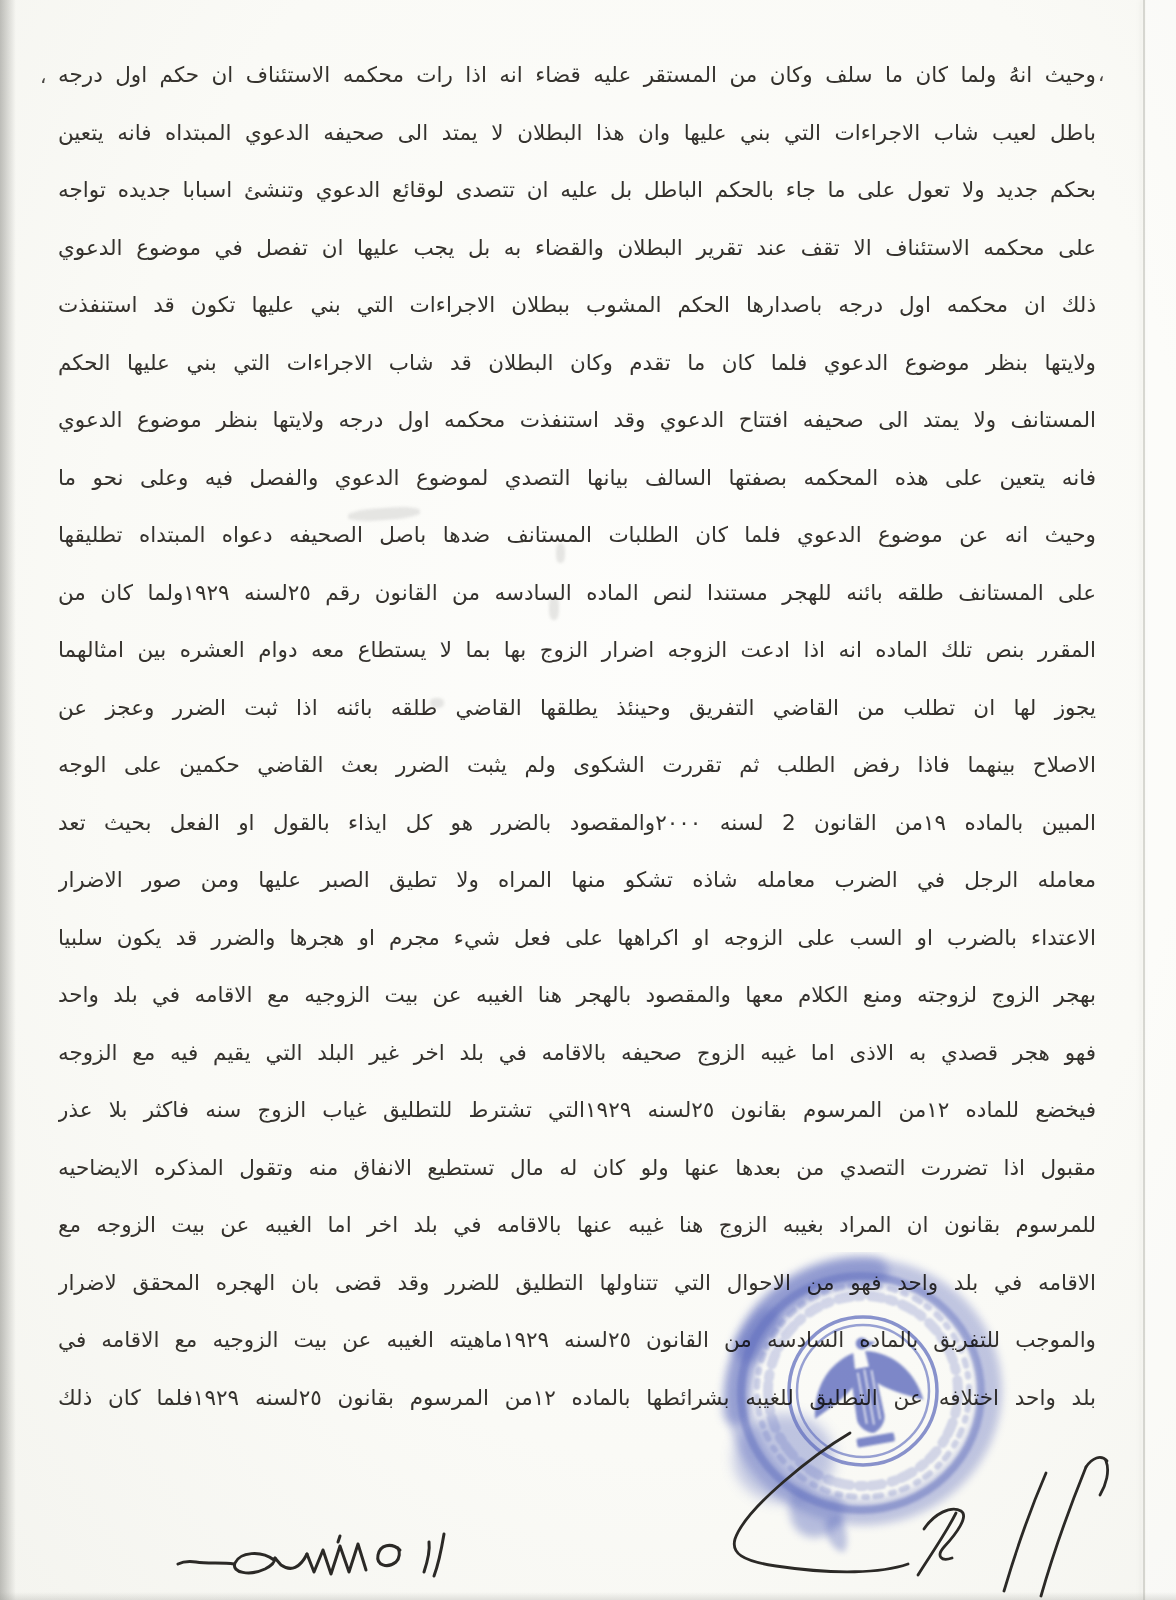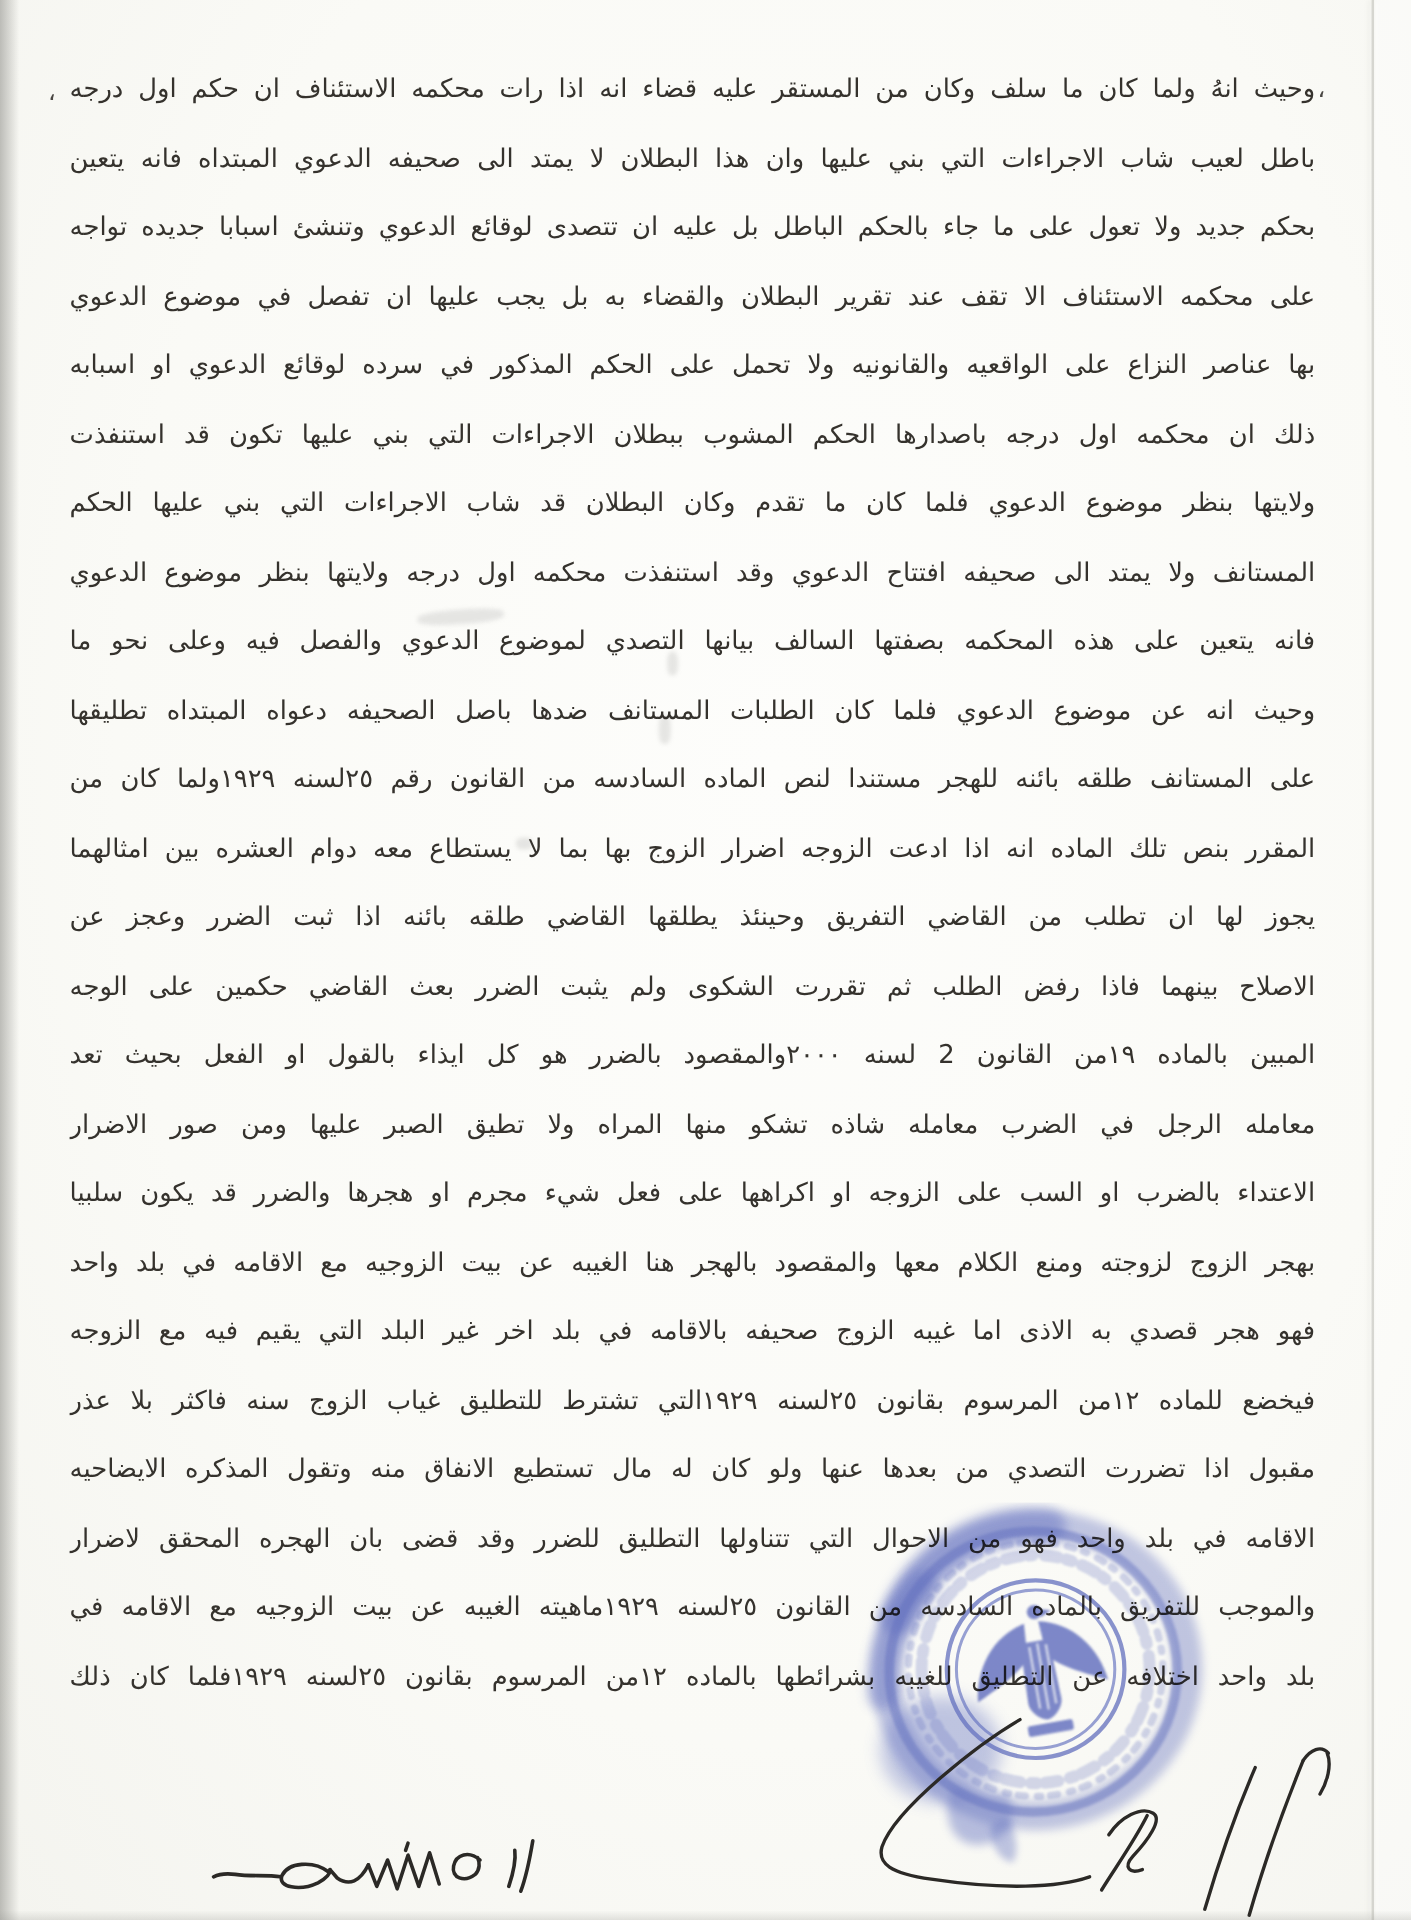"بها عناصر النزاع على الواقعيه" div.line { html: <div>بها عناصر النزاع على الواقعيه والقانونيه ولا تحمل على الحكم المذكور في سرده لوقائع الدعوي او اسبابه</div> -> none }
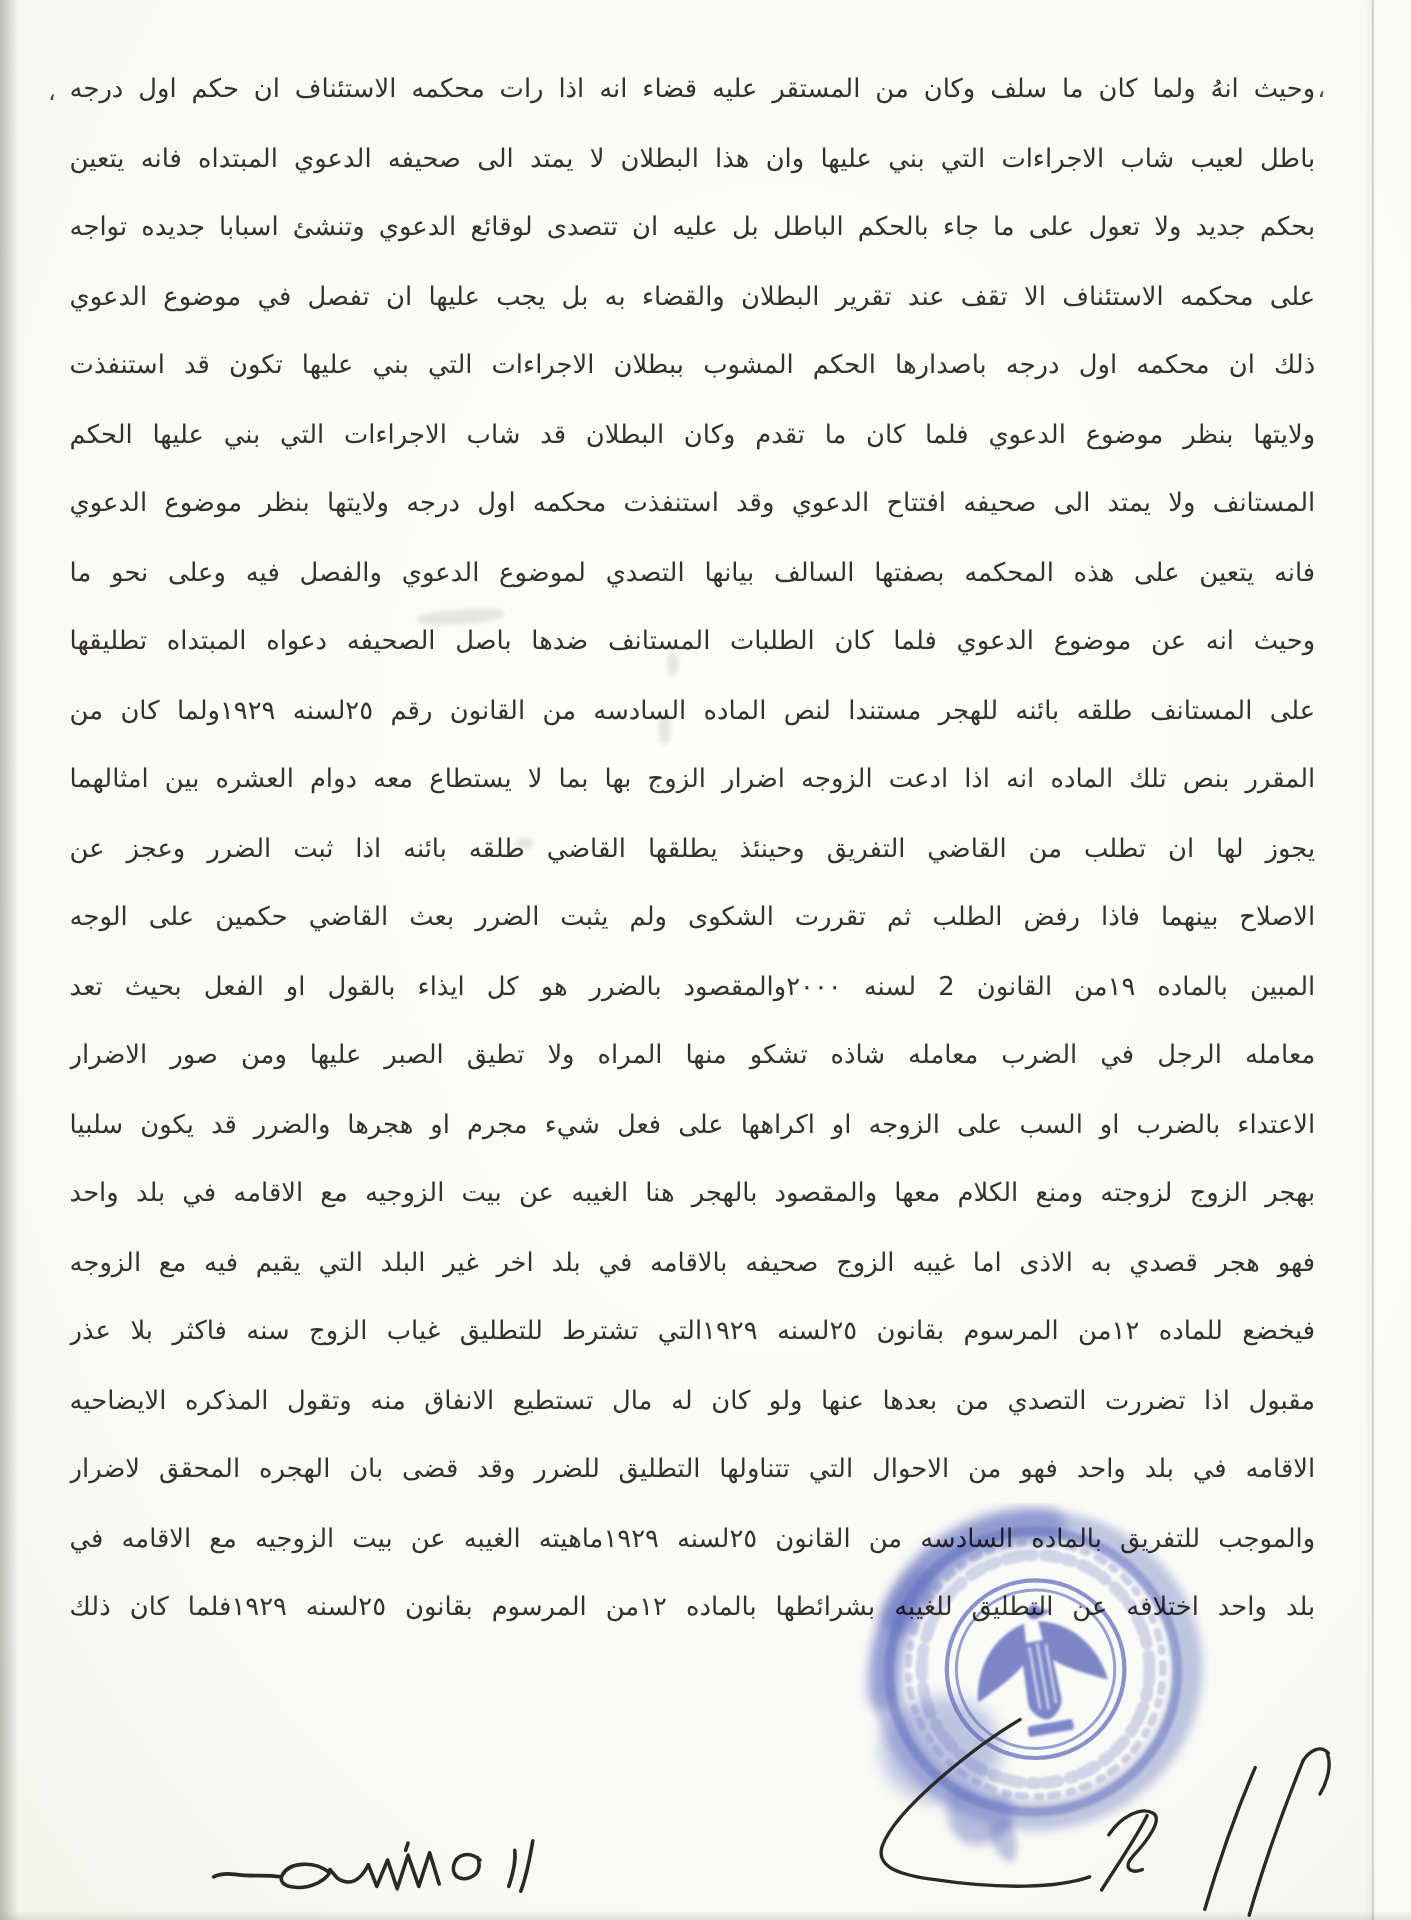"للمرسوم بقانون ان المراد بغيبه" div.line { html: none -> <div>للمرسوم بقانون ان المراد بغيبه الزوج هنا غيبه عنها بالاقامه في بلد اخر اما الغيبه عن بيت الزوجه مع</div> }
